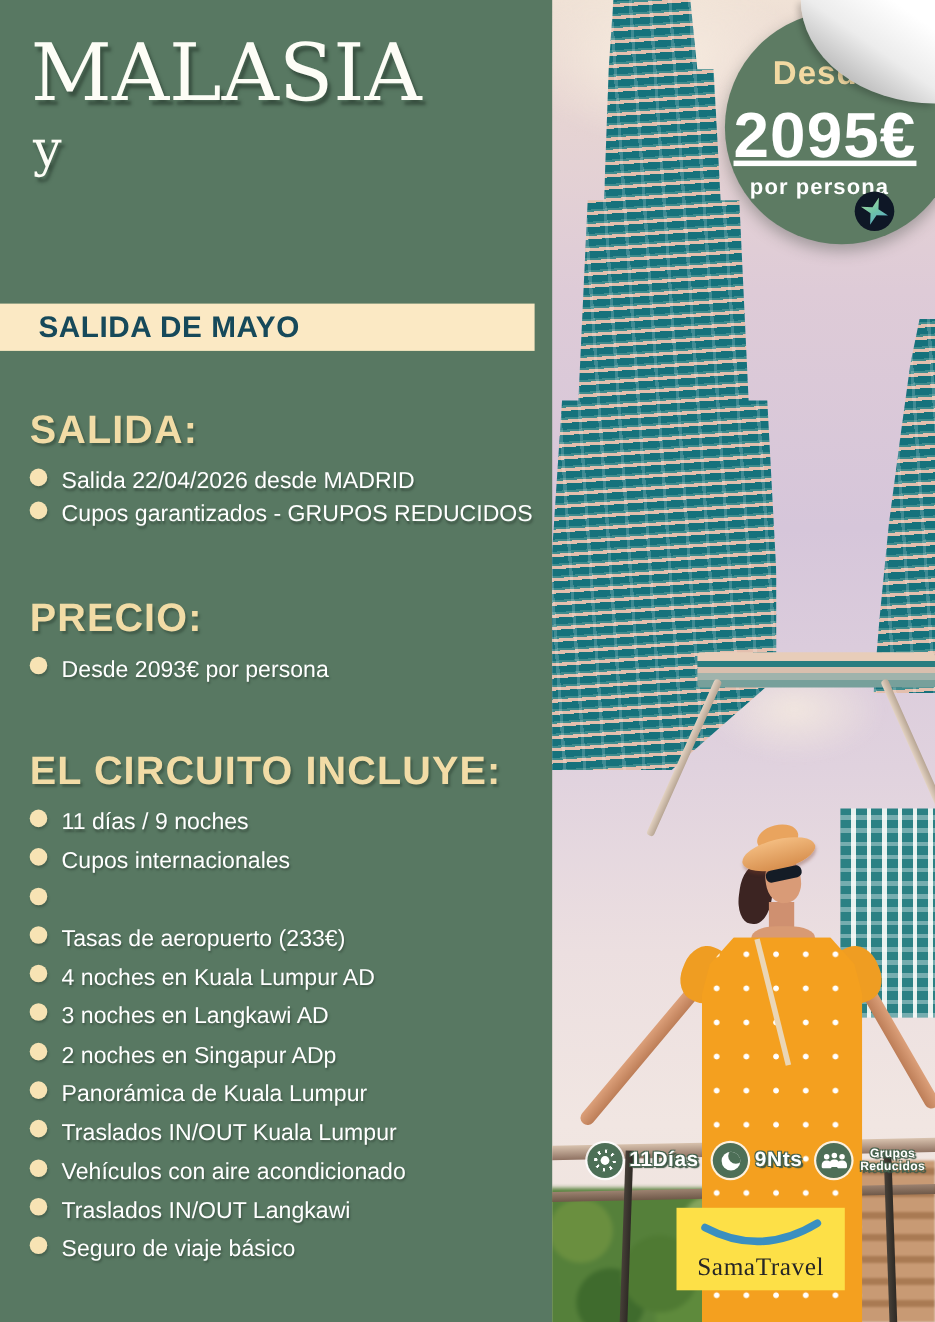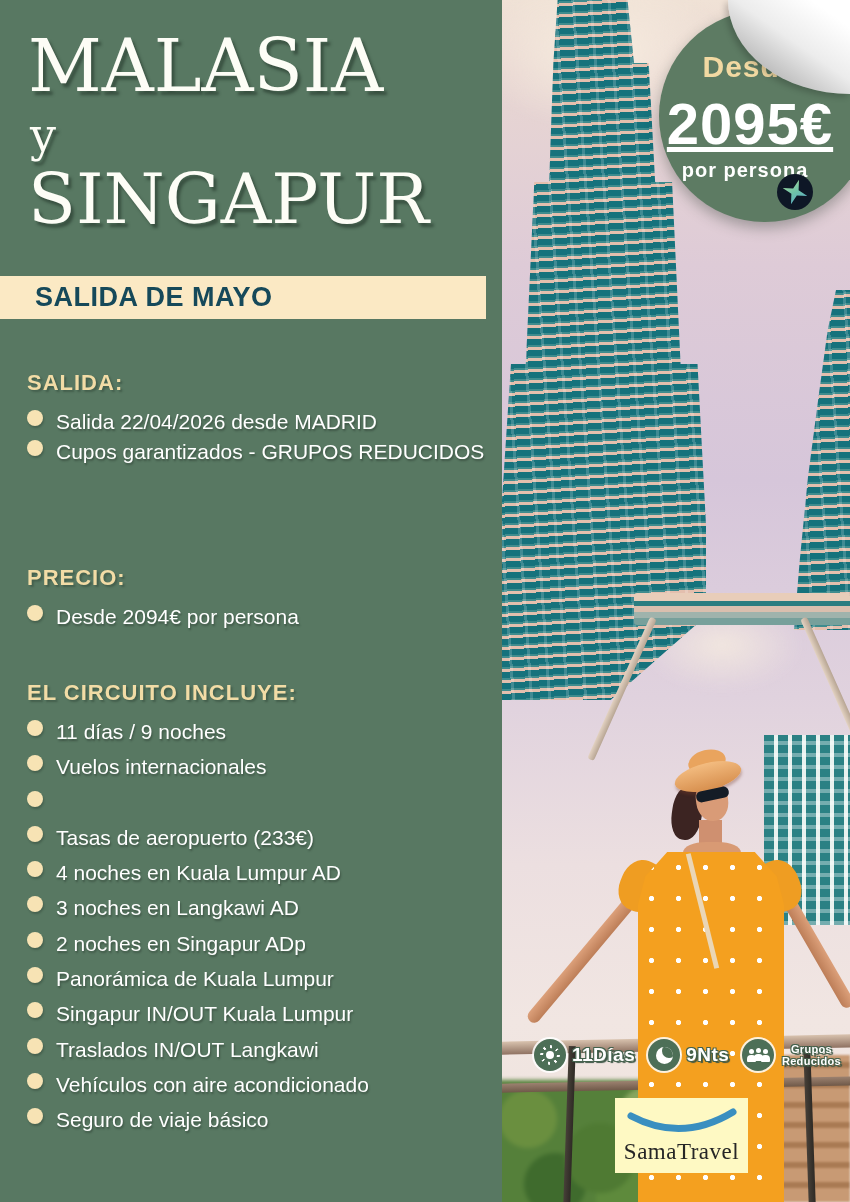"SINGAPUR" div.title-l3 { html: <div>SINGAPUR</div> -> none }
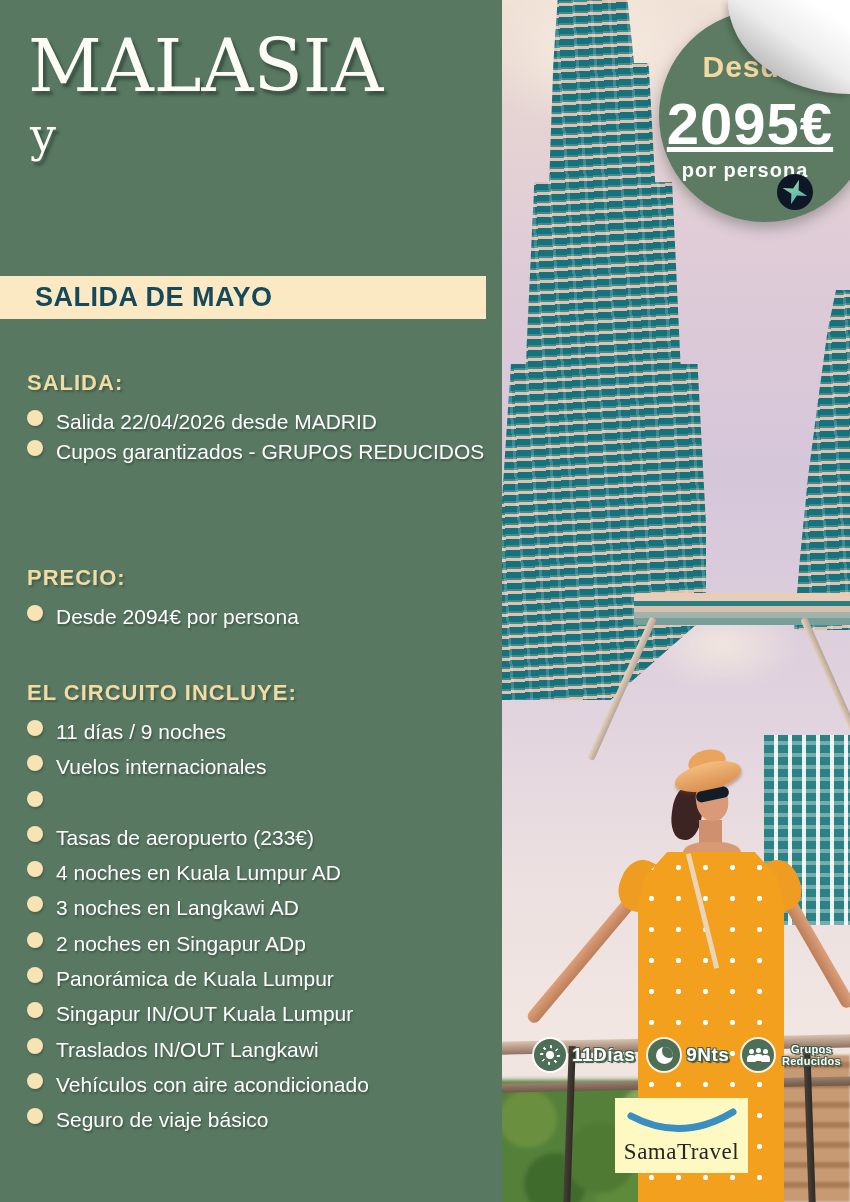"SALIDA:" .sec-heading { font-size: 22px -> 36px }
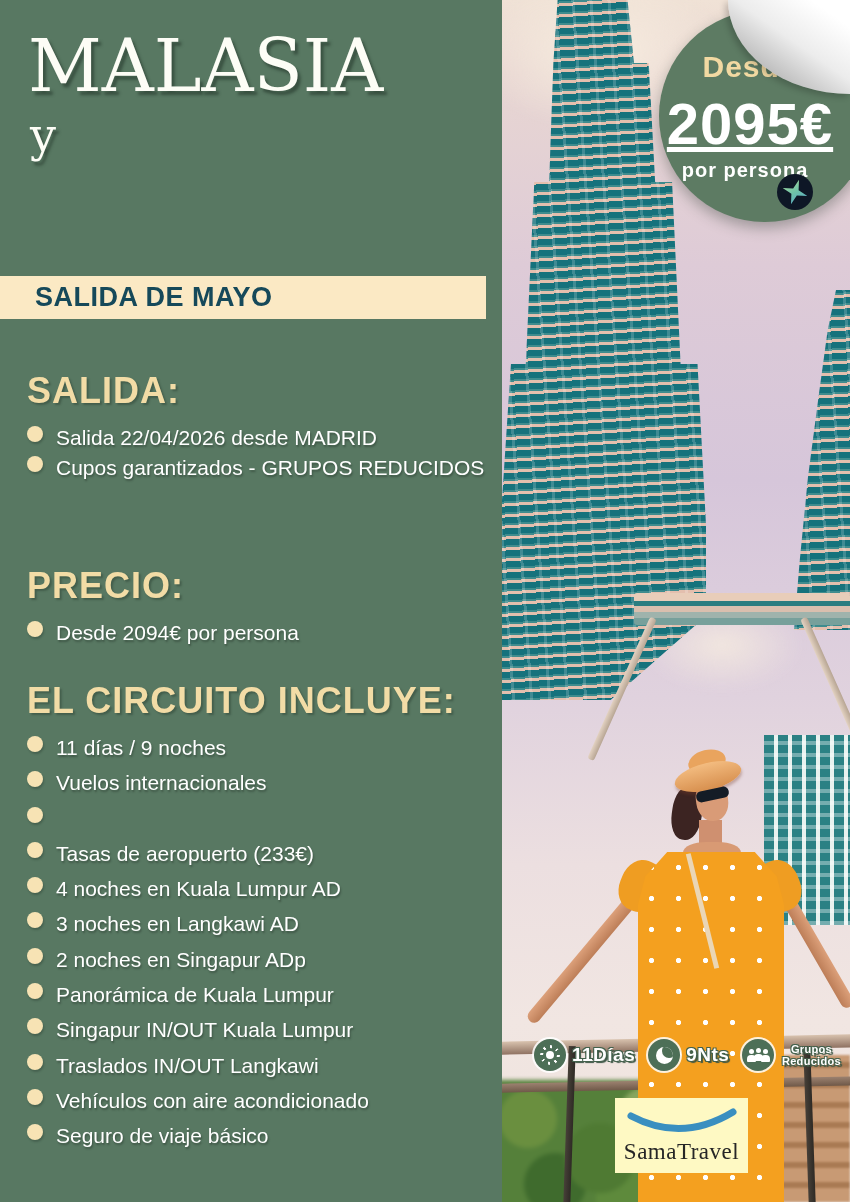"PRECIO:" .sec-precio { top: 565px -> 541px }
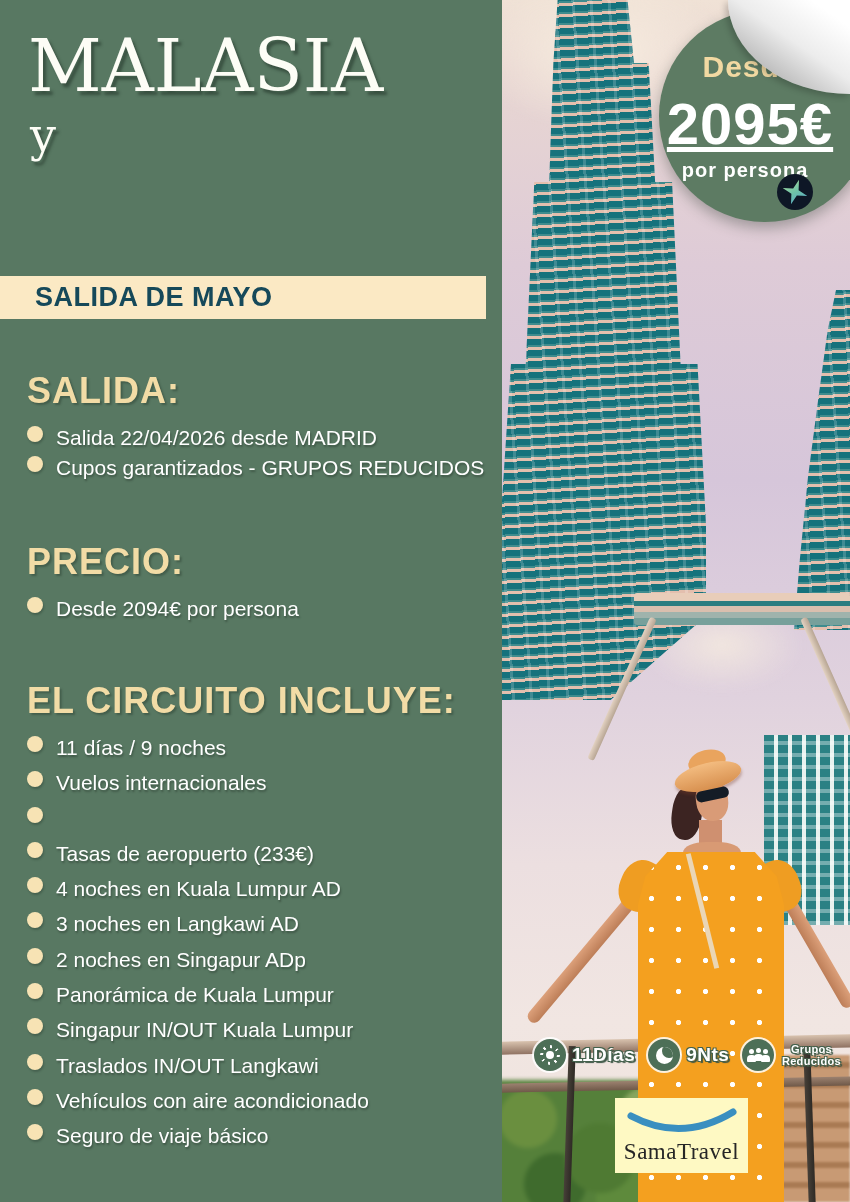"Desde 2094€ por persona" span.li-text { text: 2094€ -> 2093€ }
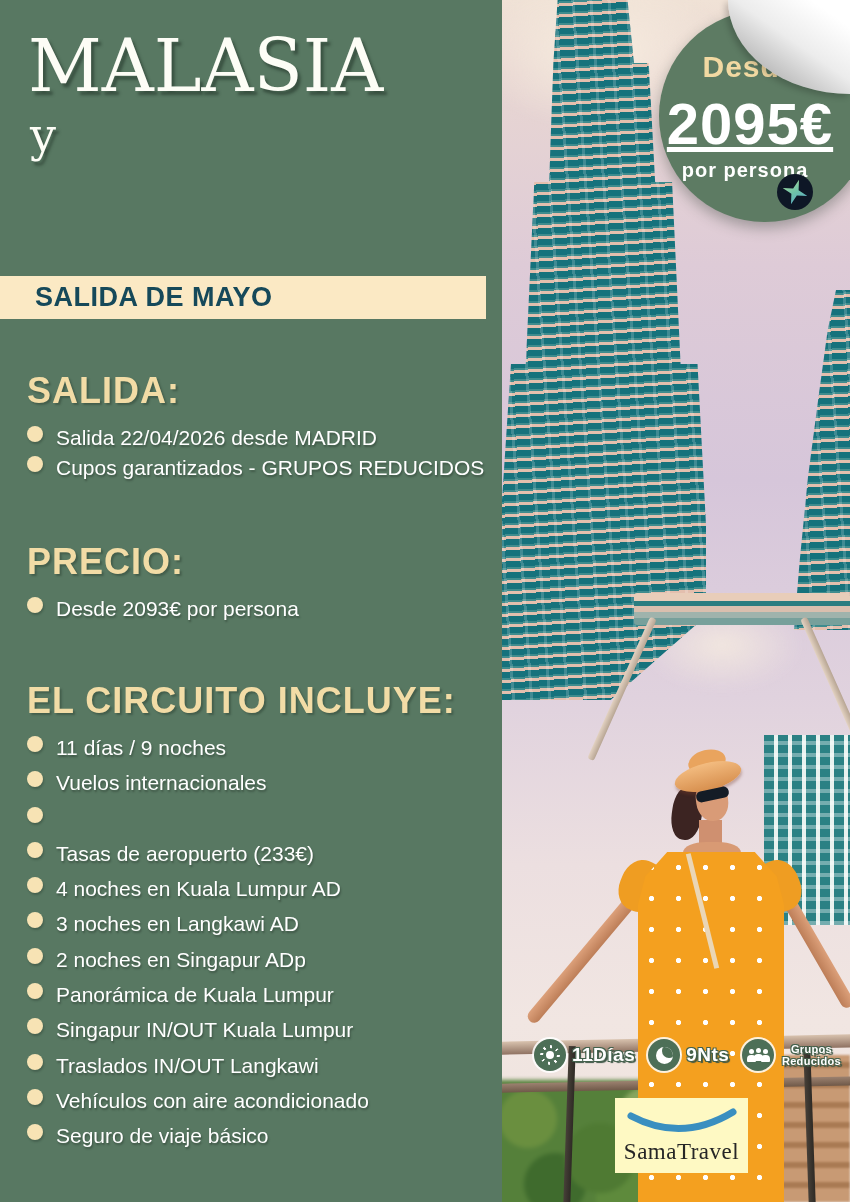"Vuelos internacionales" span.li-text { text: Vuelos -> Cupos }
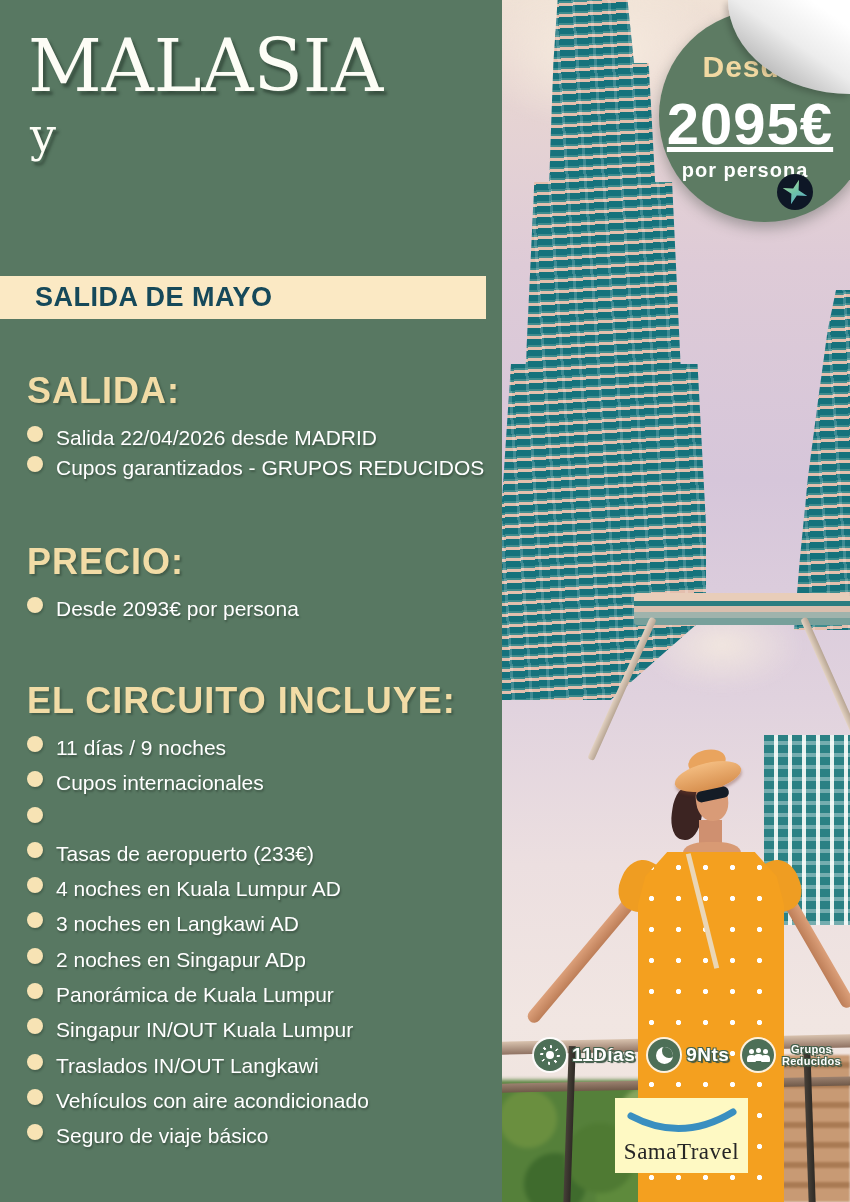"Singapur IN/OUT Kuala Lumpur" span.li-text { text: Singapur -> Traslados }
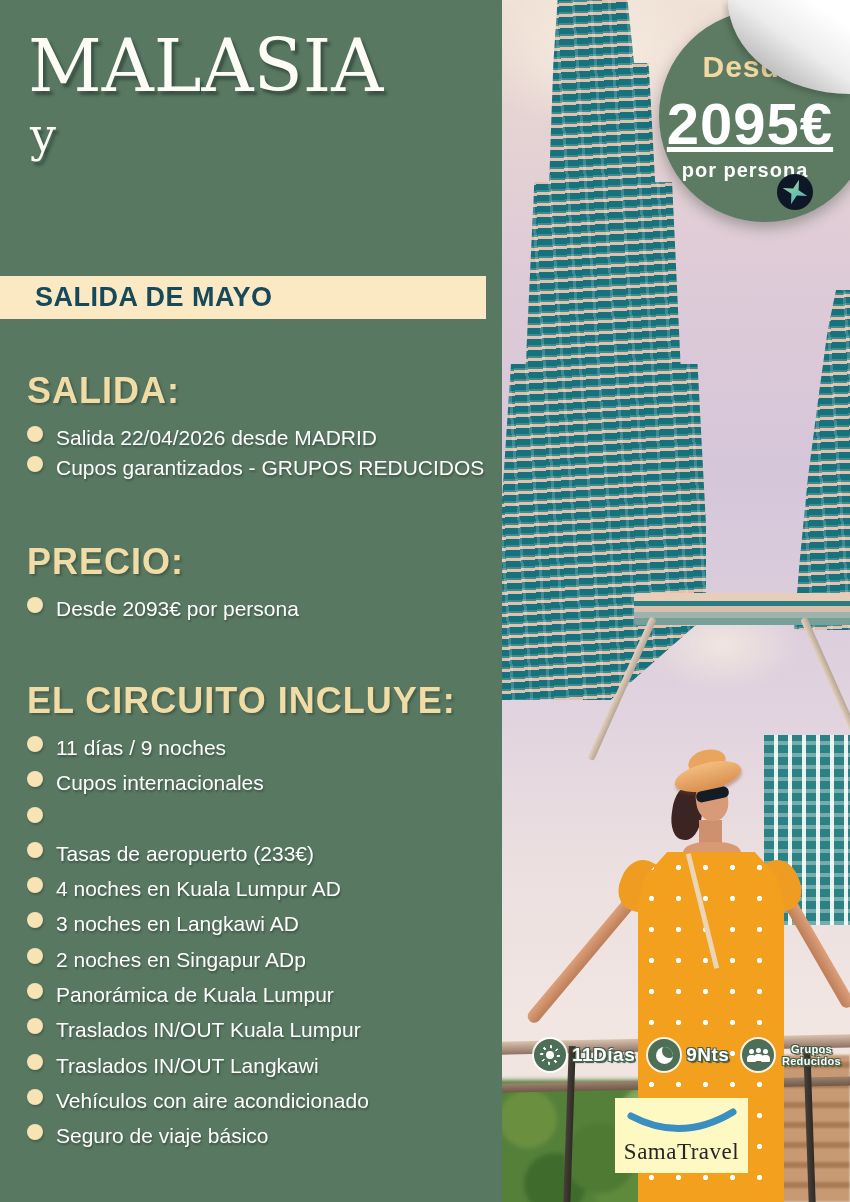"Traslados IN/OUT Langkawi" div.li { order: before "Vehículos con aire acondicionado" -> after "Vehículos con aire acondicionado" }
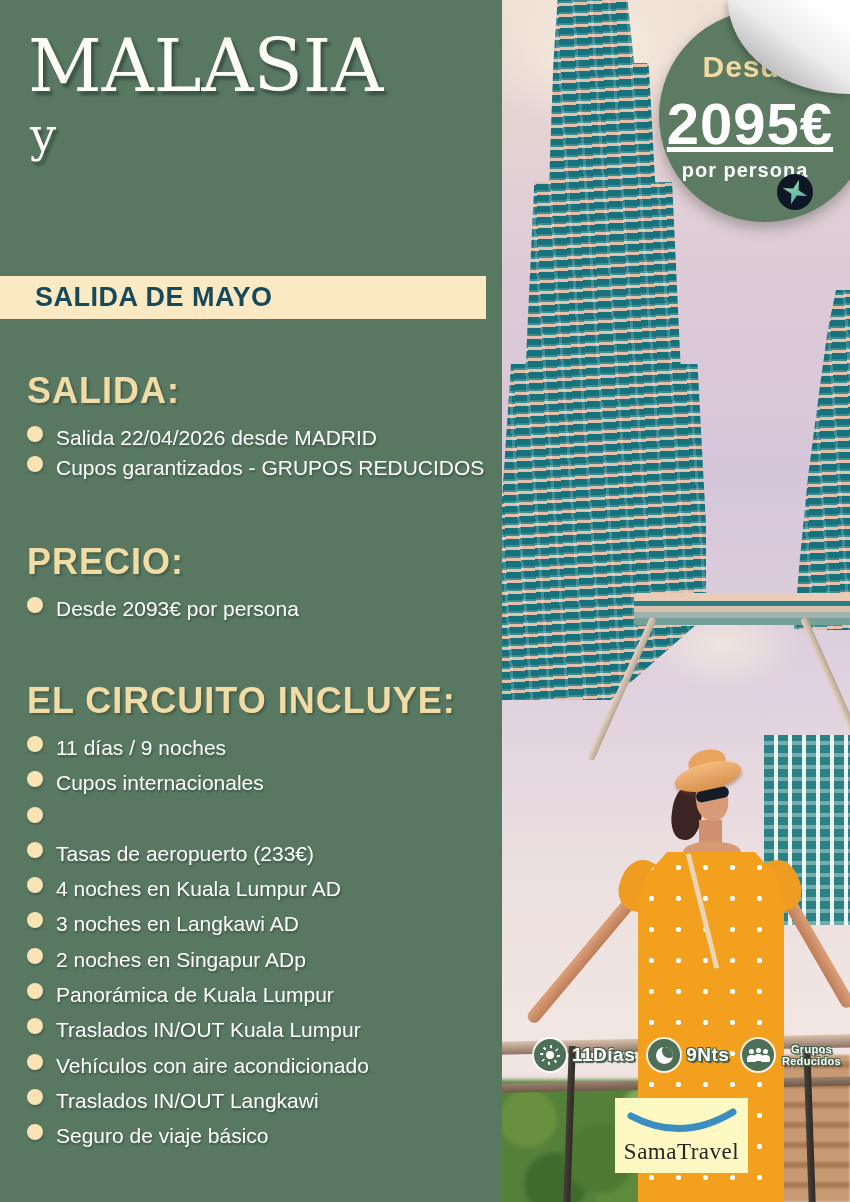"SamaTravel" .logo-box { background: #fef9c3 -> #fde047; width: 133px -> 153px }
